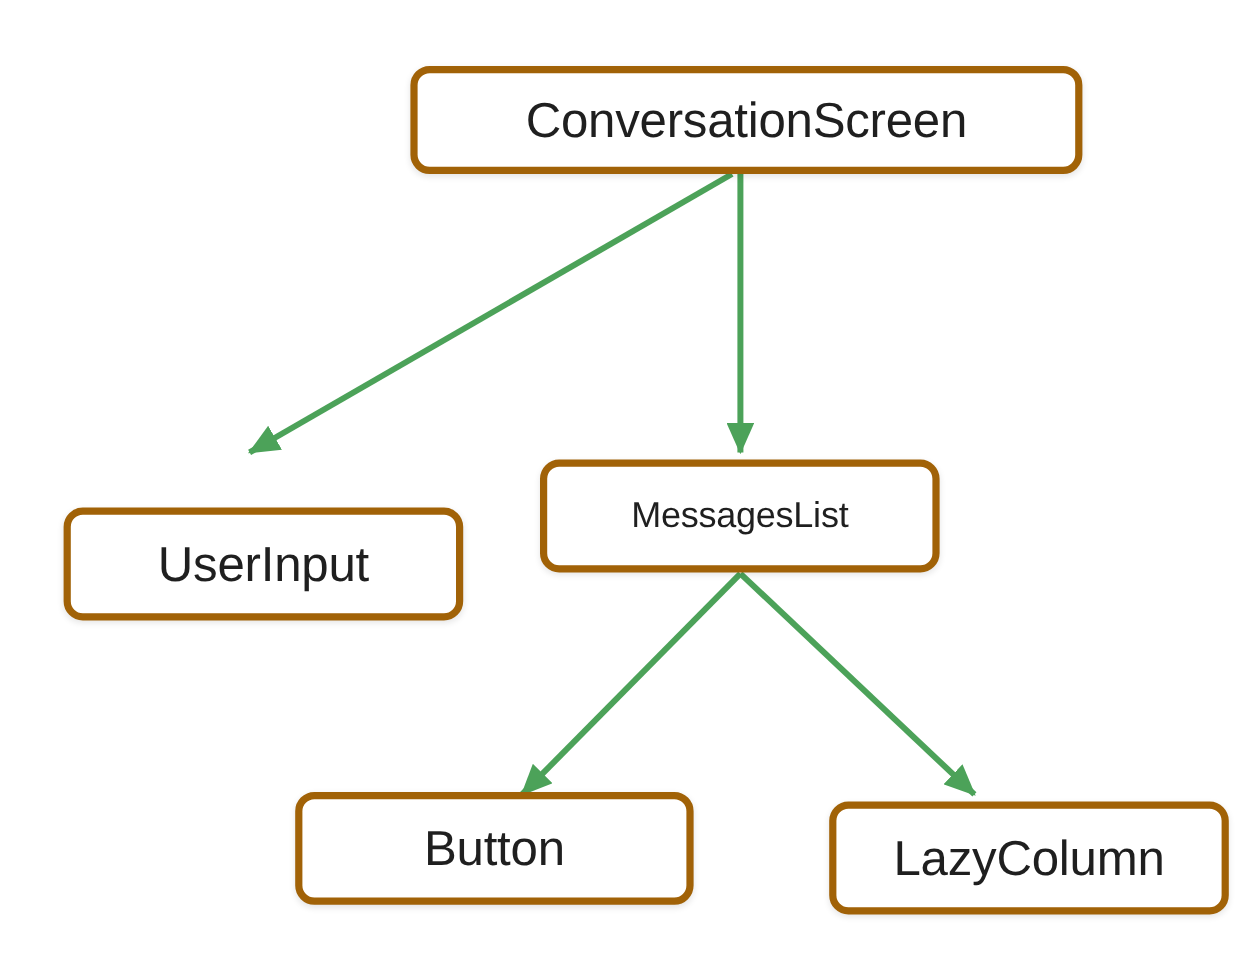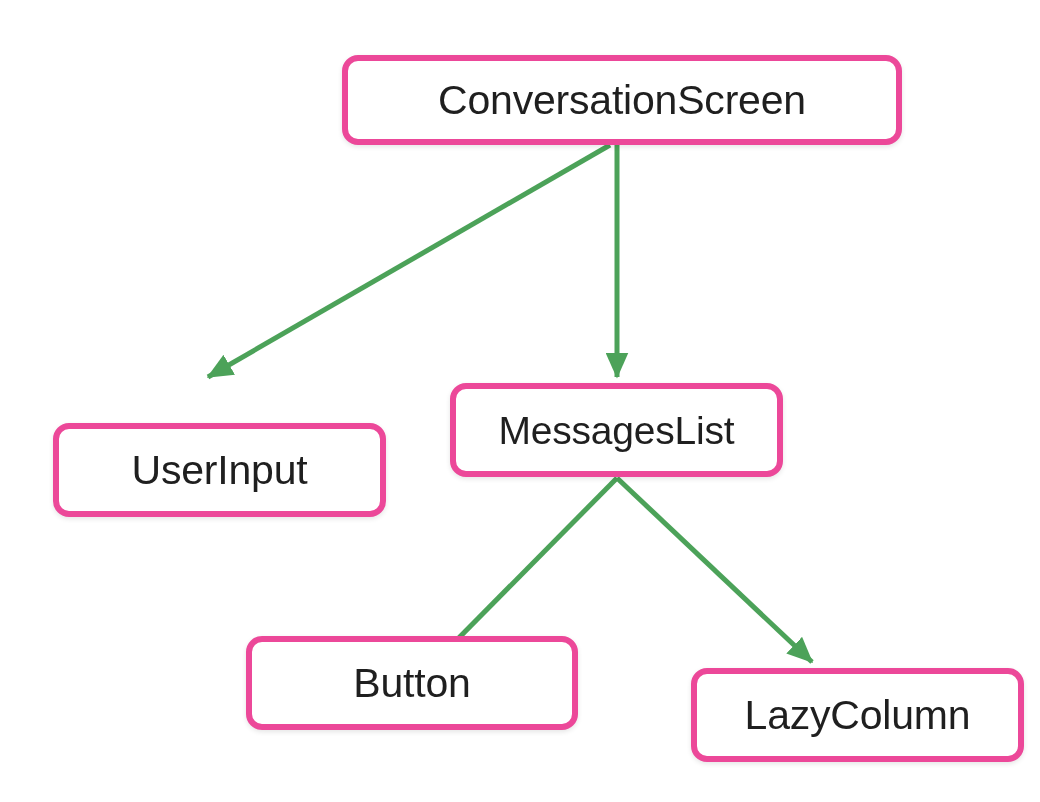"ConversationScreen" .node { border: 6px solid #ec4899 -> 6px solid #a16207 }
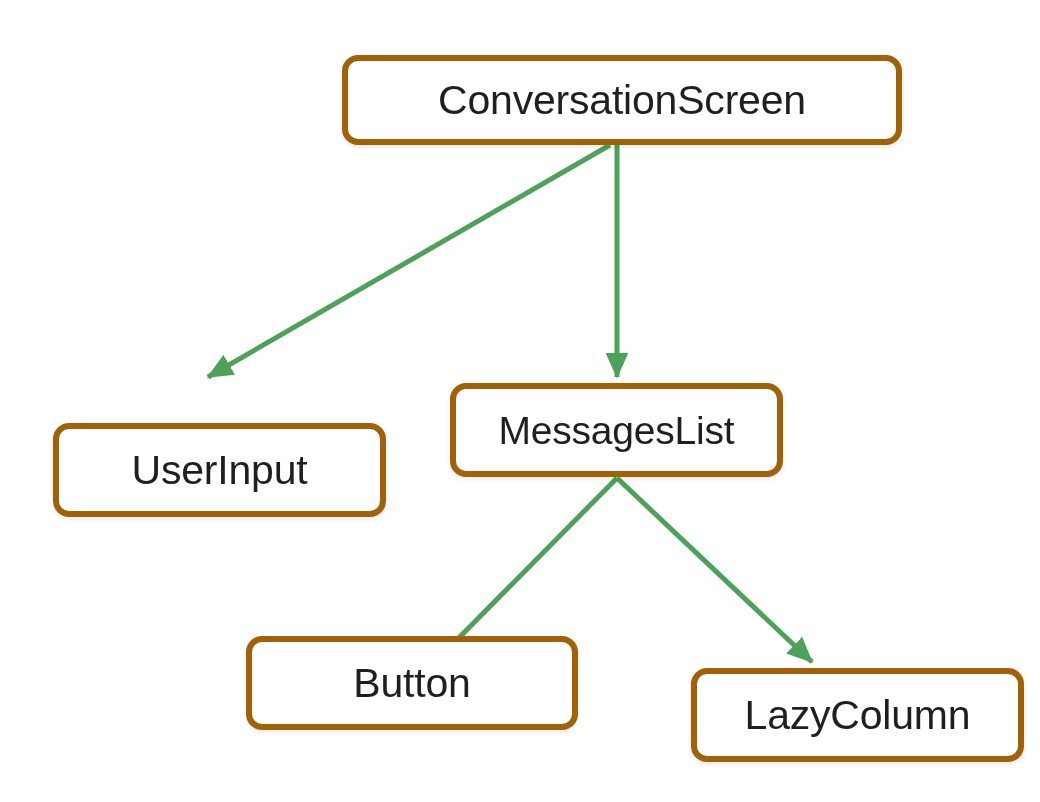"MessagesList" #node-messageslist .node-label { font-size: 39px -> 30px }
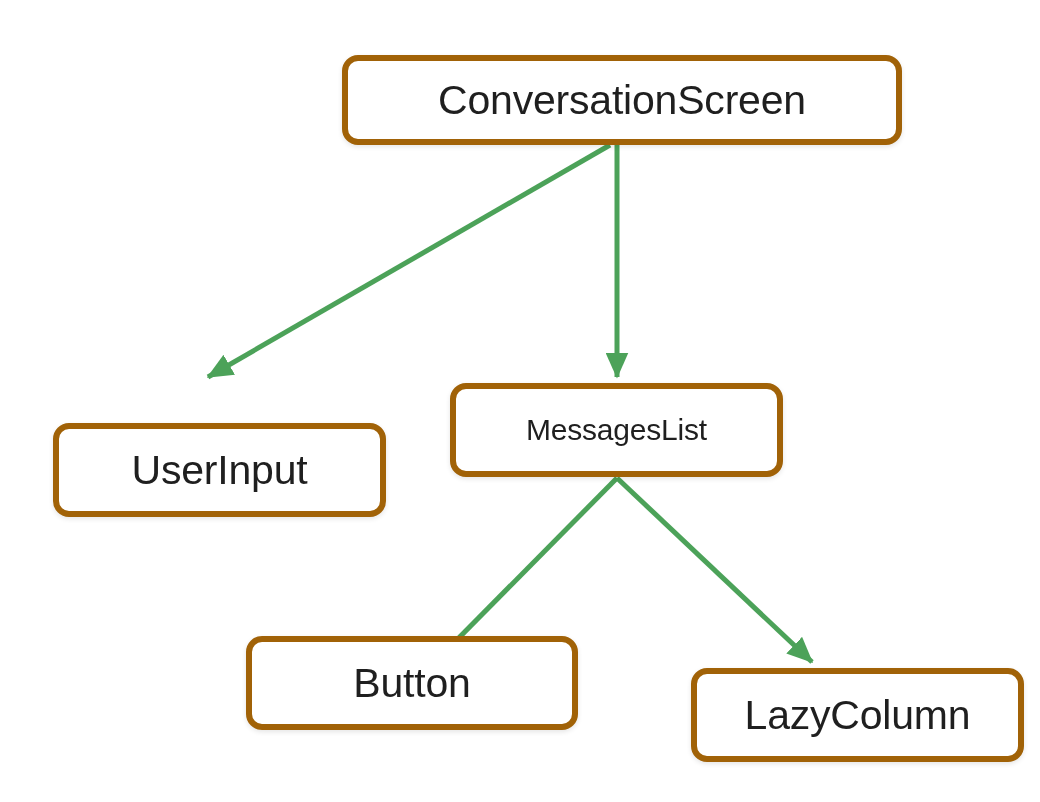"Button" #node-button { top: 636px -> 660px }
